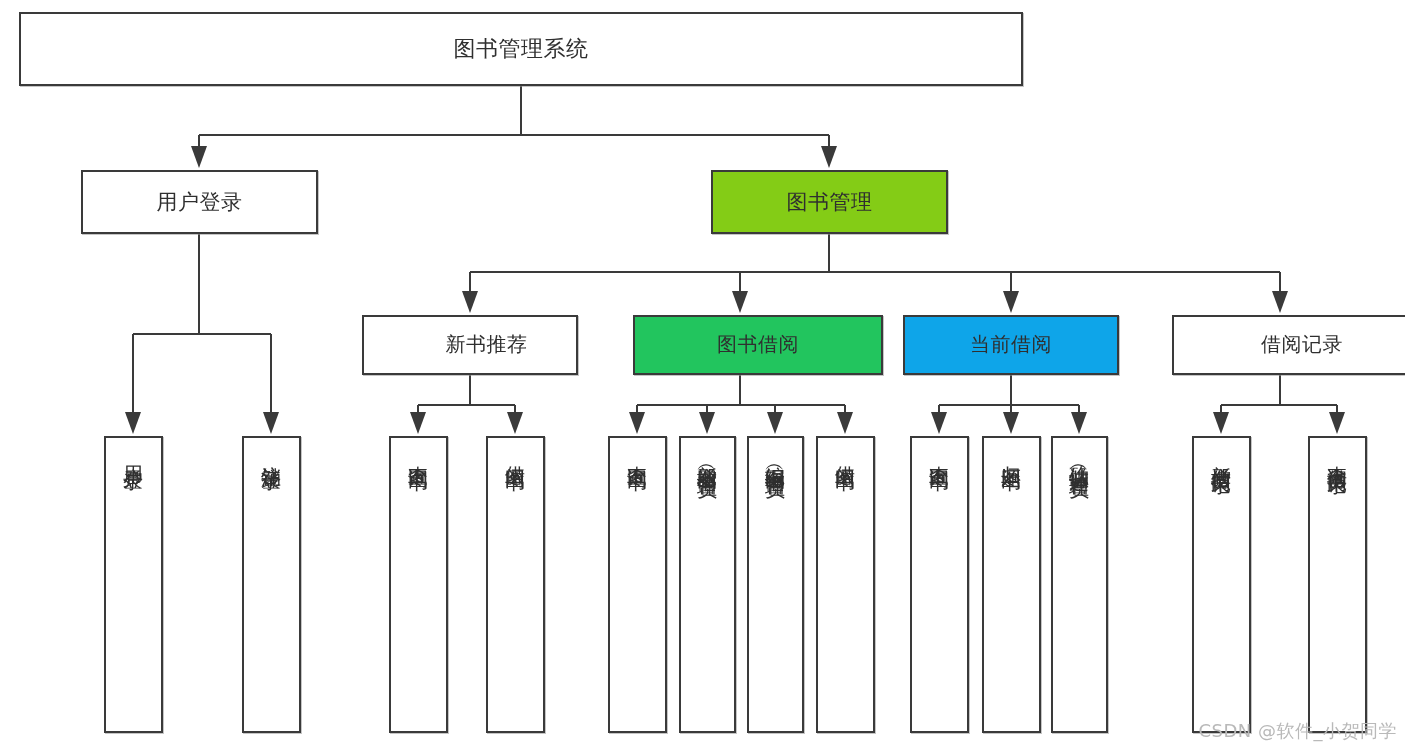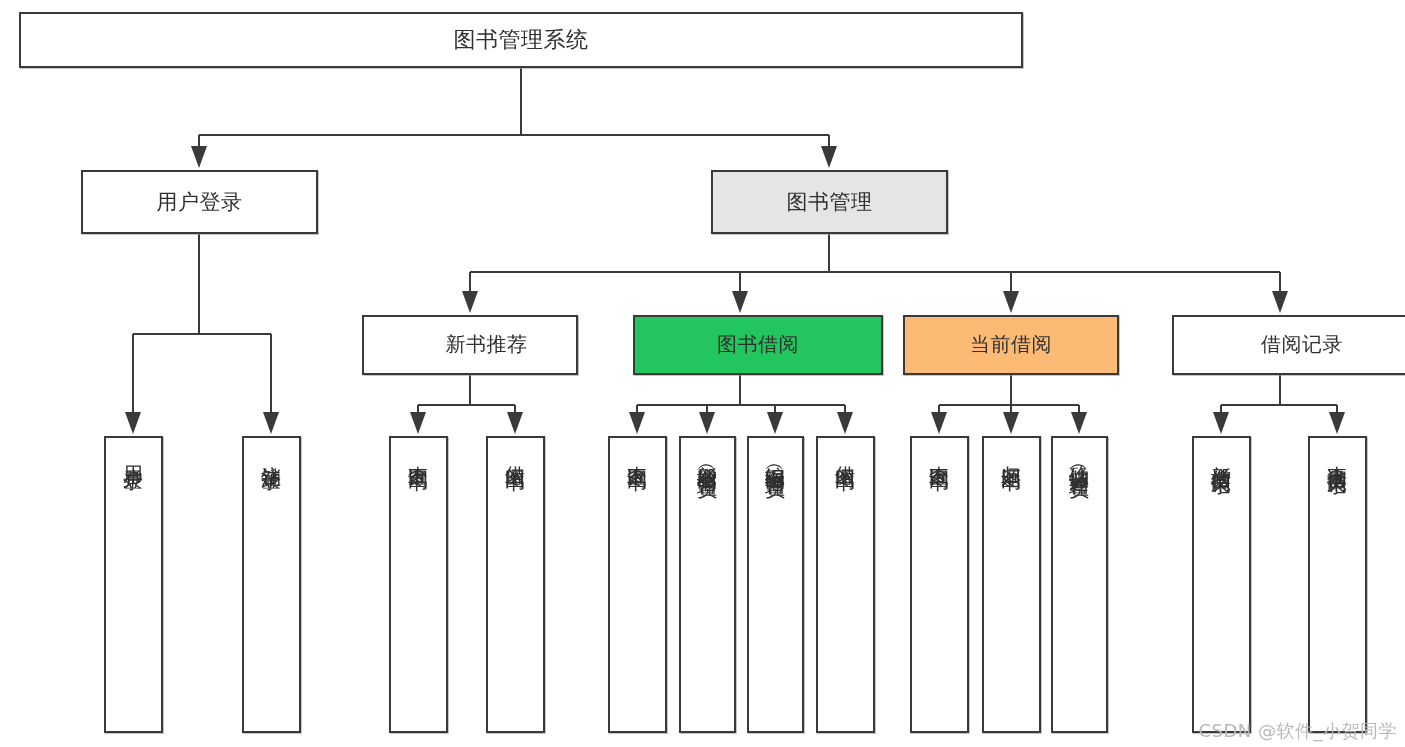"图书管理系统" div.node-box { height: 56px -> 74px }
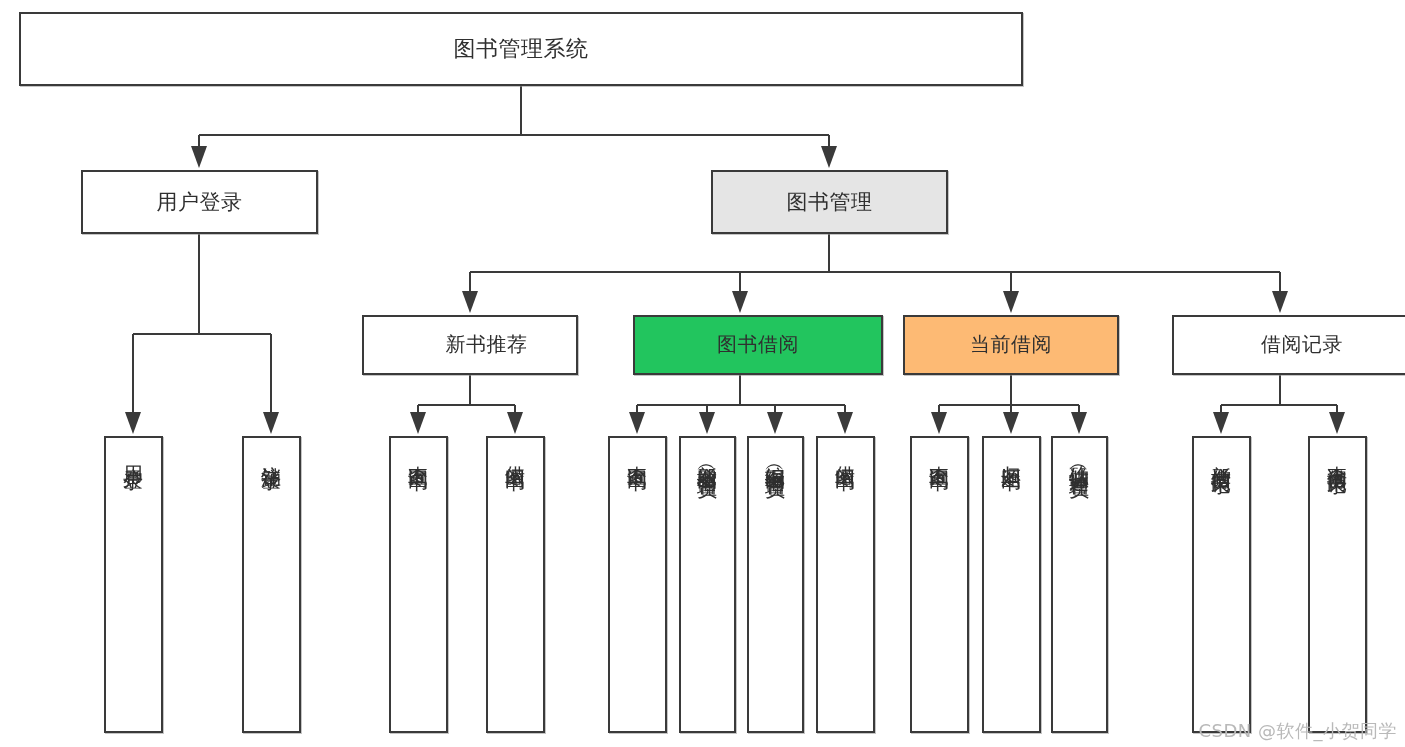"图书管理" div.node-box { background: #e5e5e5 -> #84cc16 }
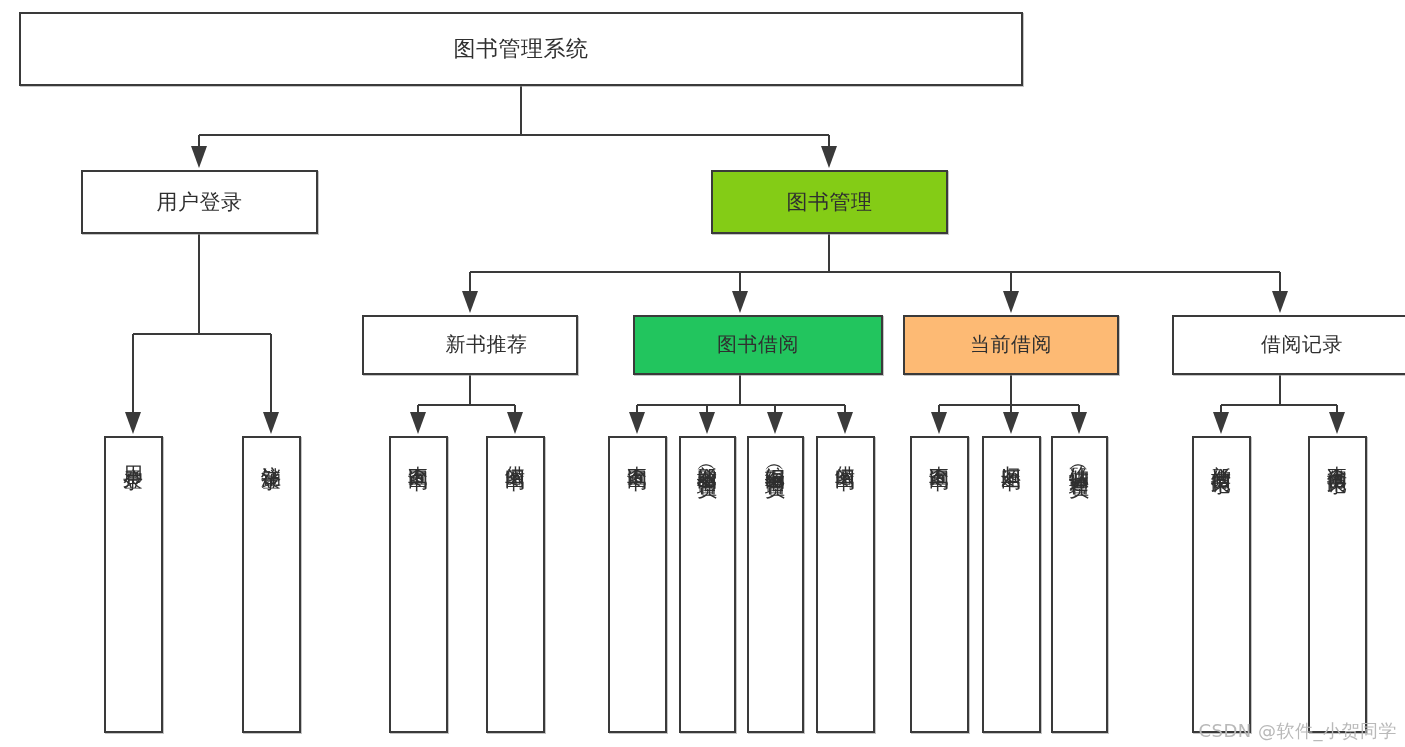"当前借阅" div.node-box { background: #fdba74 -> #0ea5e9 }
